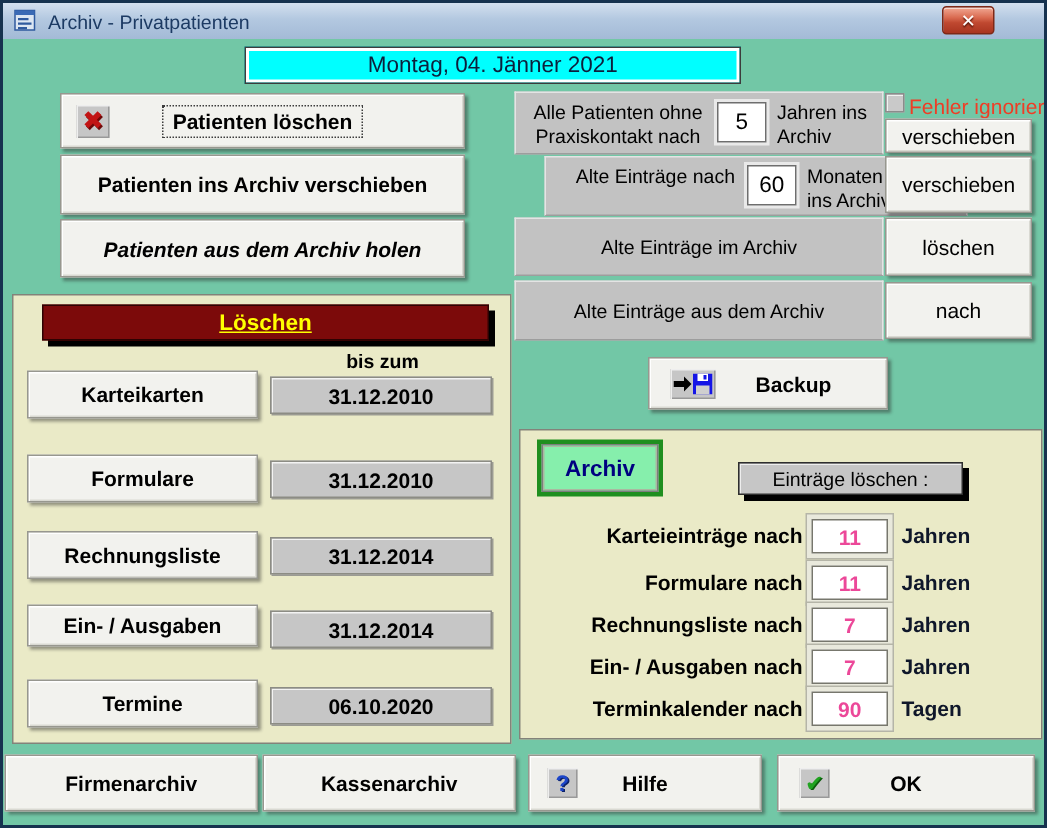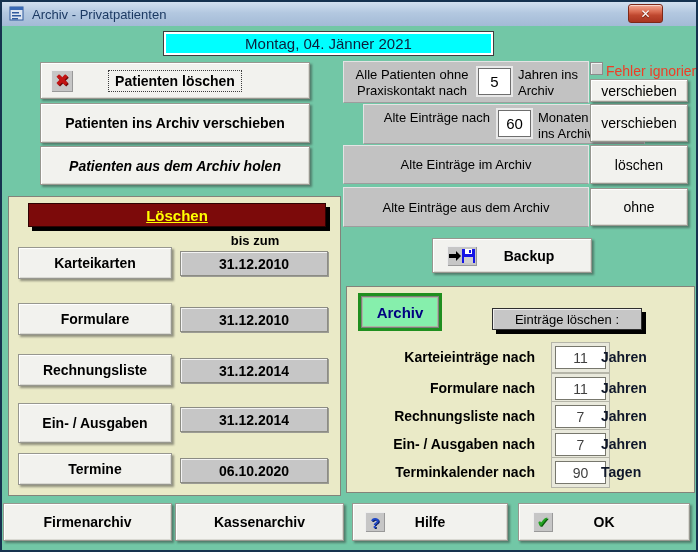"ohne" span { text: ohne -> nach }
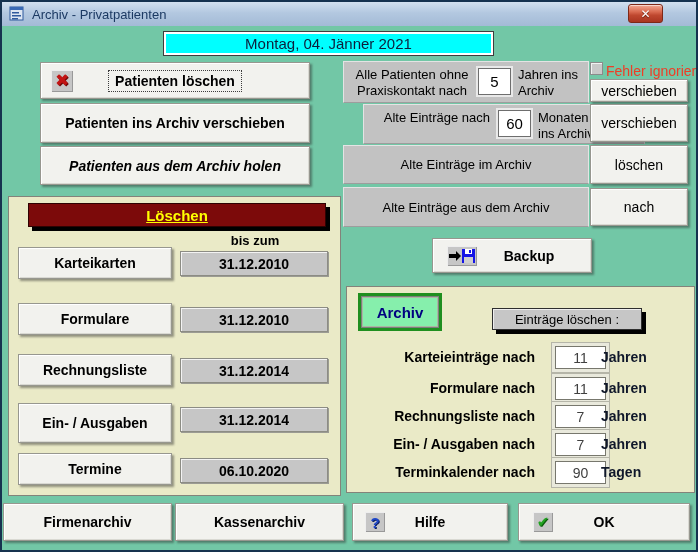"11" .archnum { color: #404040 -> #ec4899; font-weight: normal -> bold; margin-left: 14px -> none }
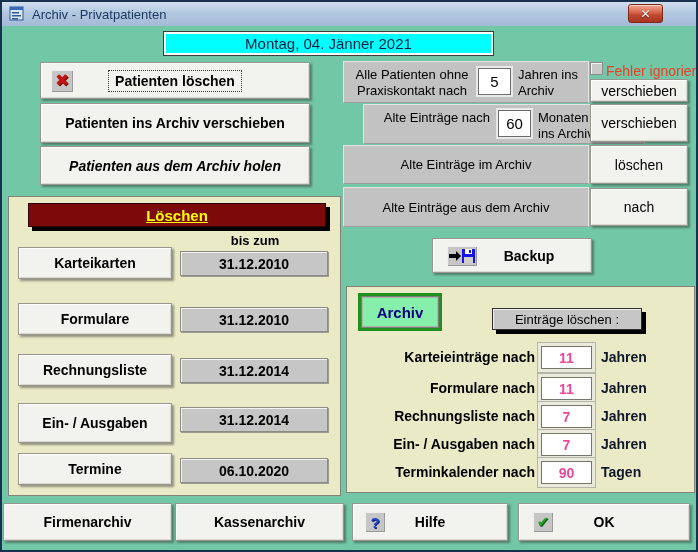"Ein- / Ausgaben" div.btn { height: 40px -> 28px }
